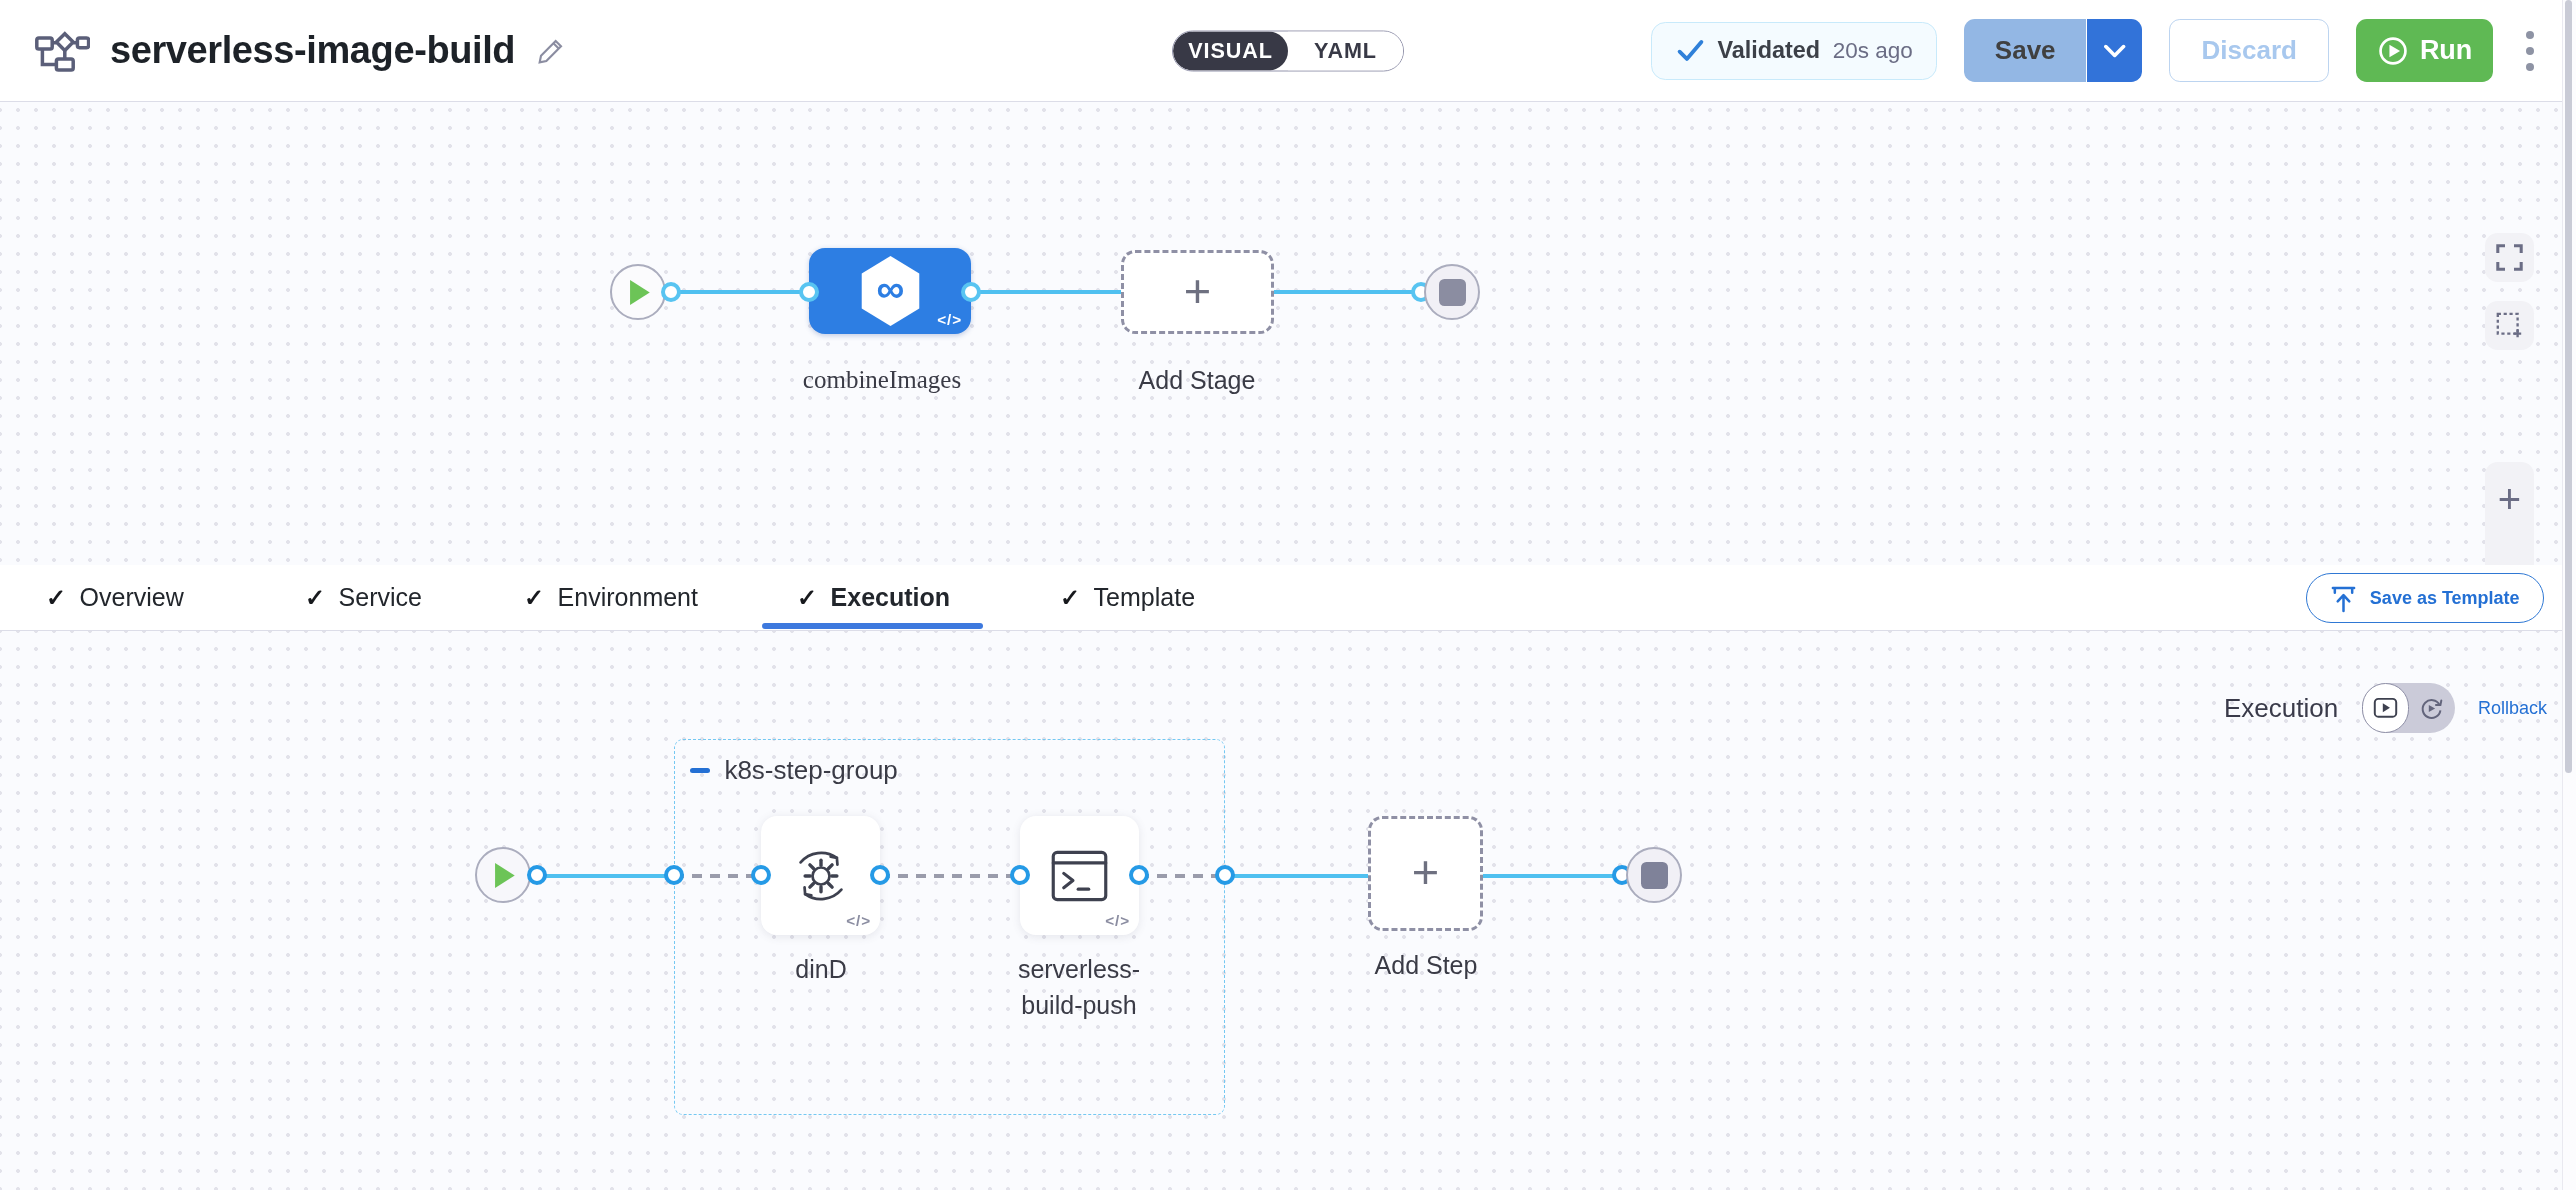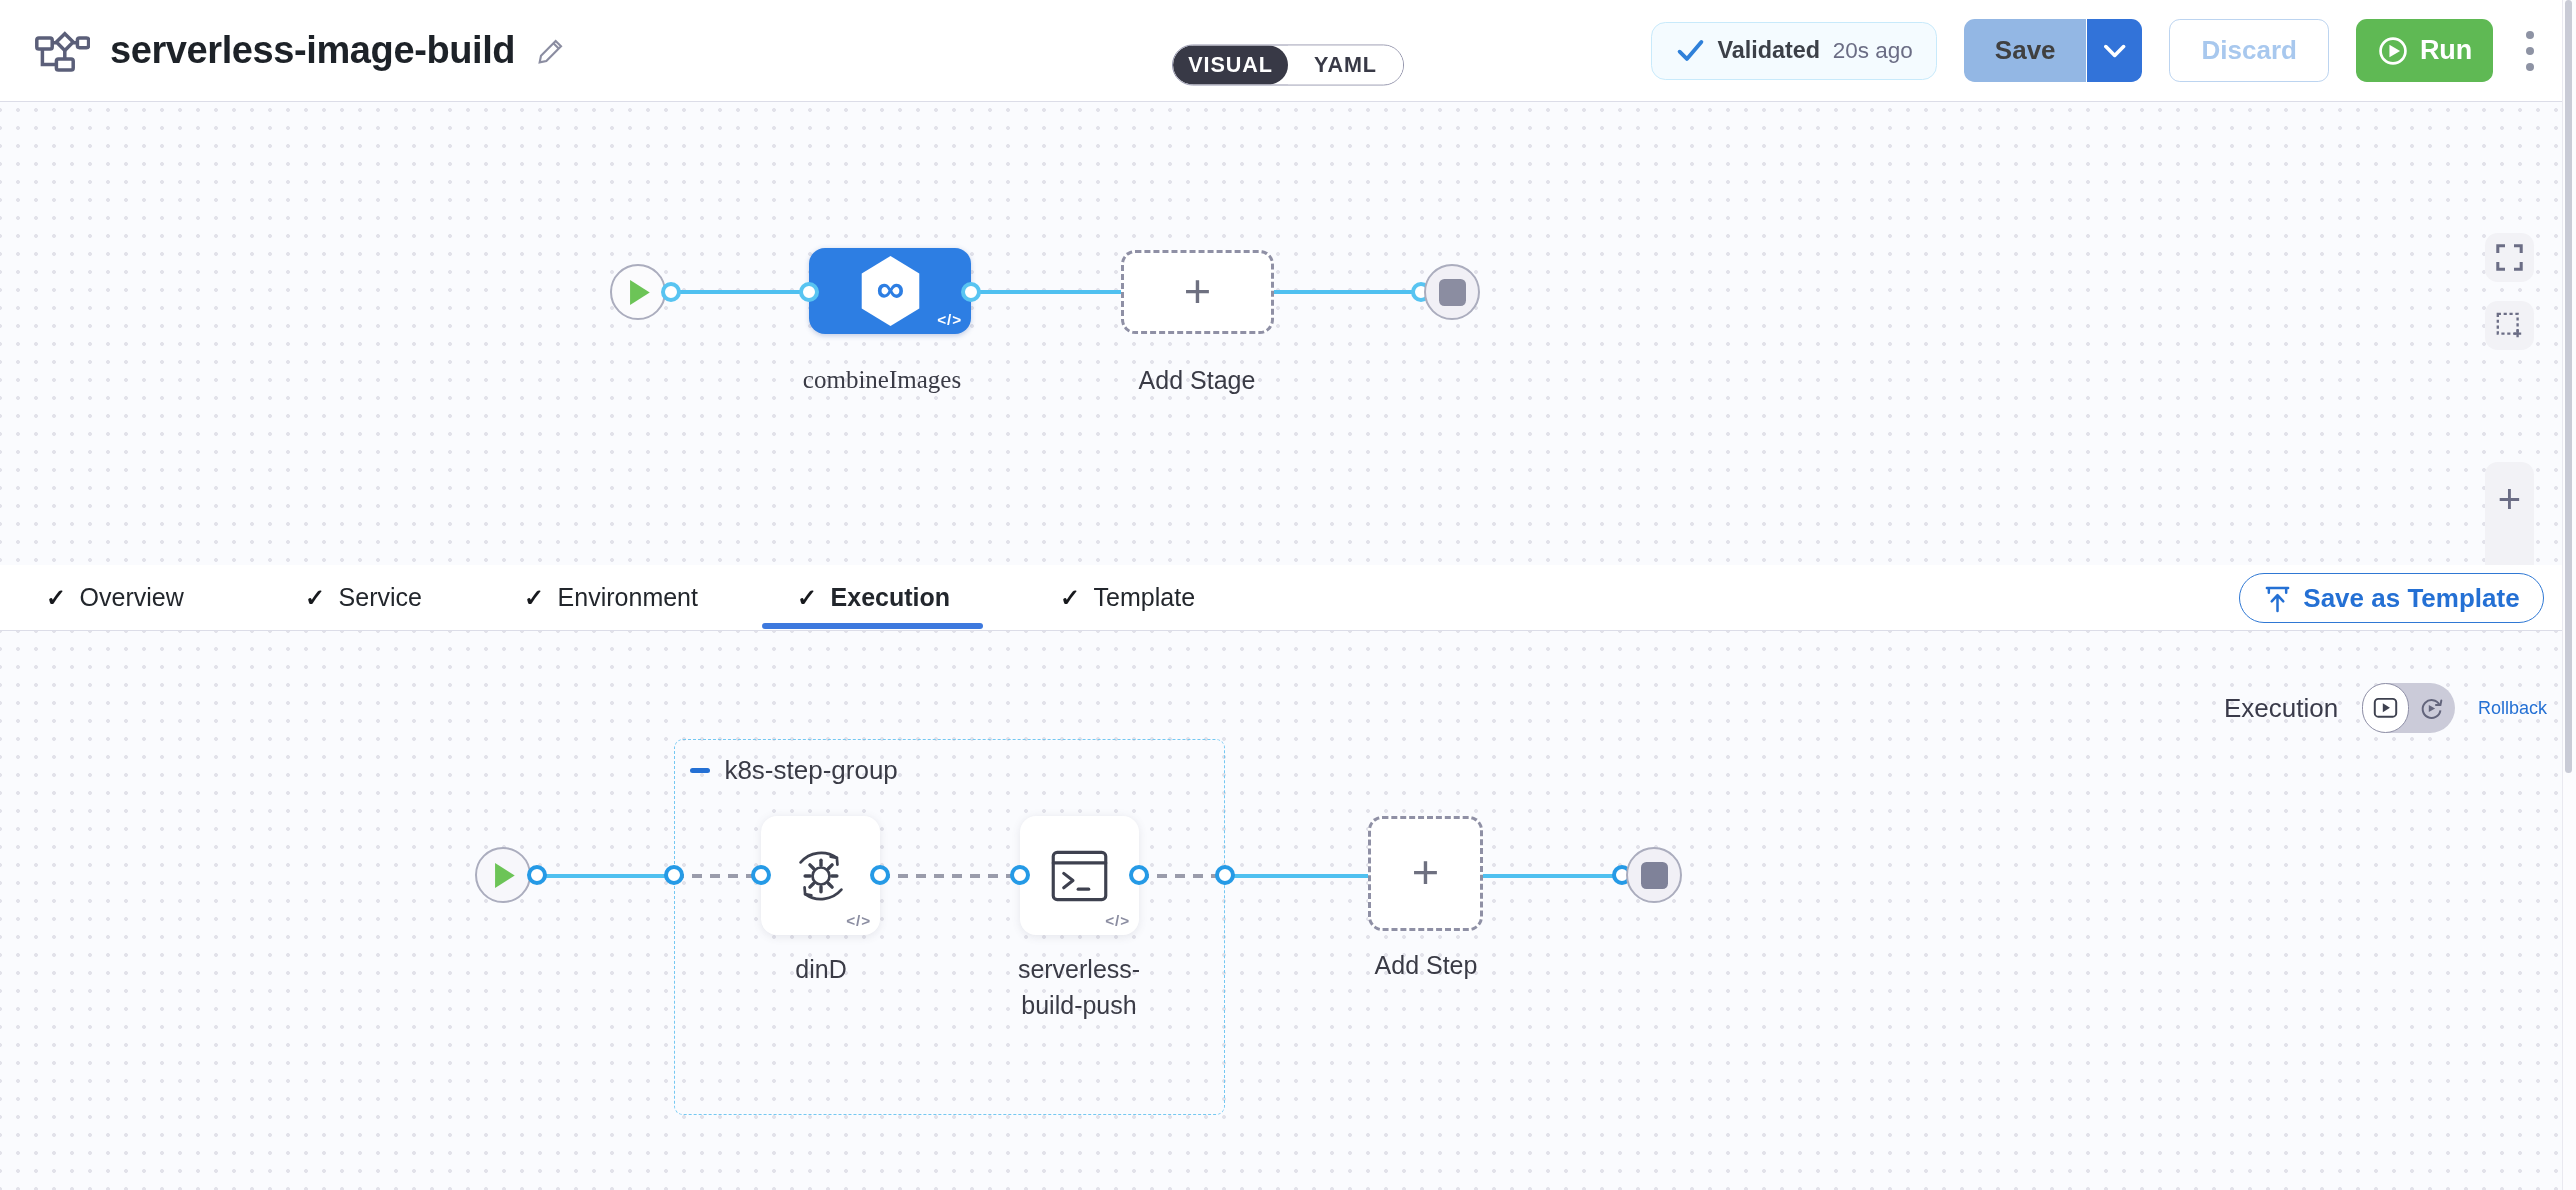"VISUAL" .mode-toggle { margin-top: 14px -> none }
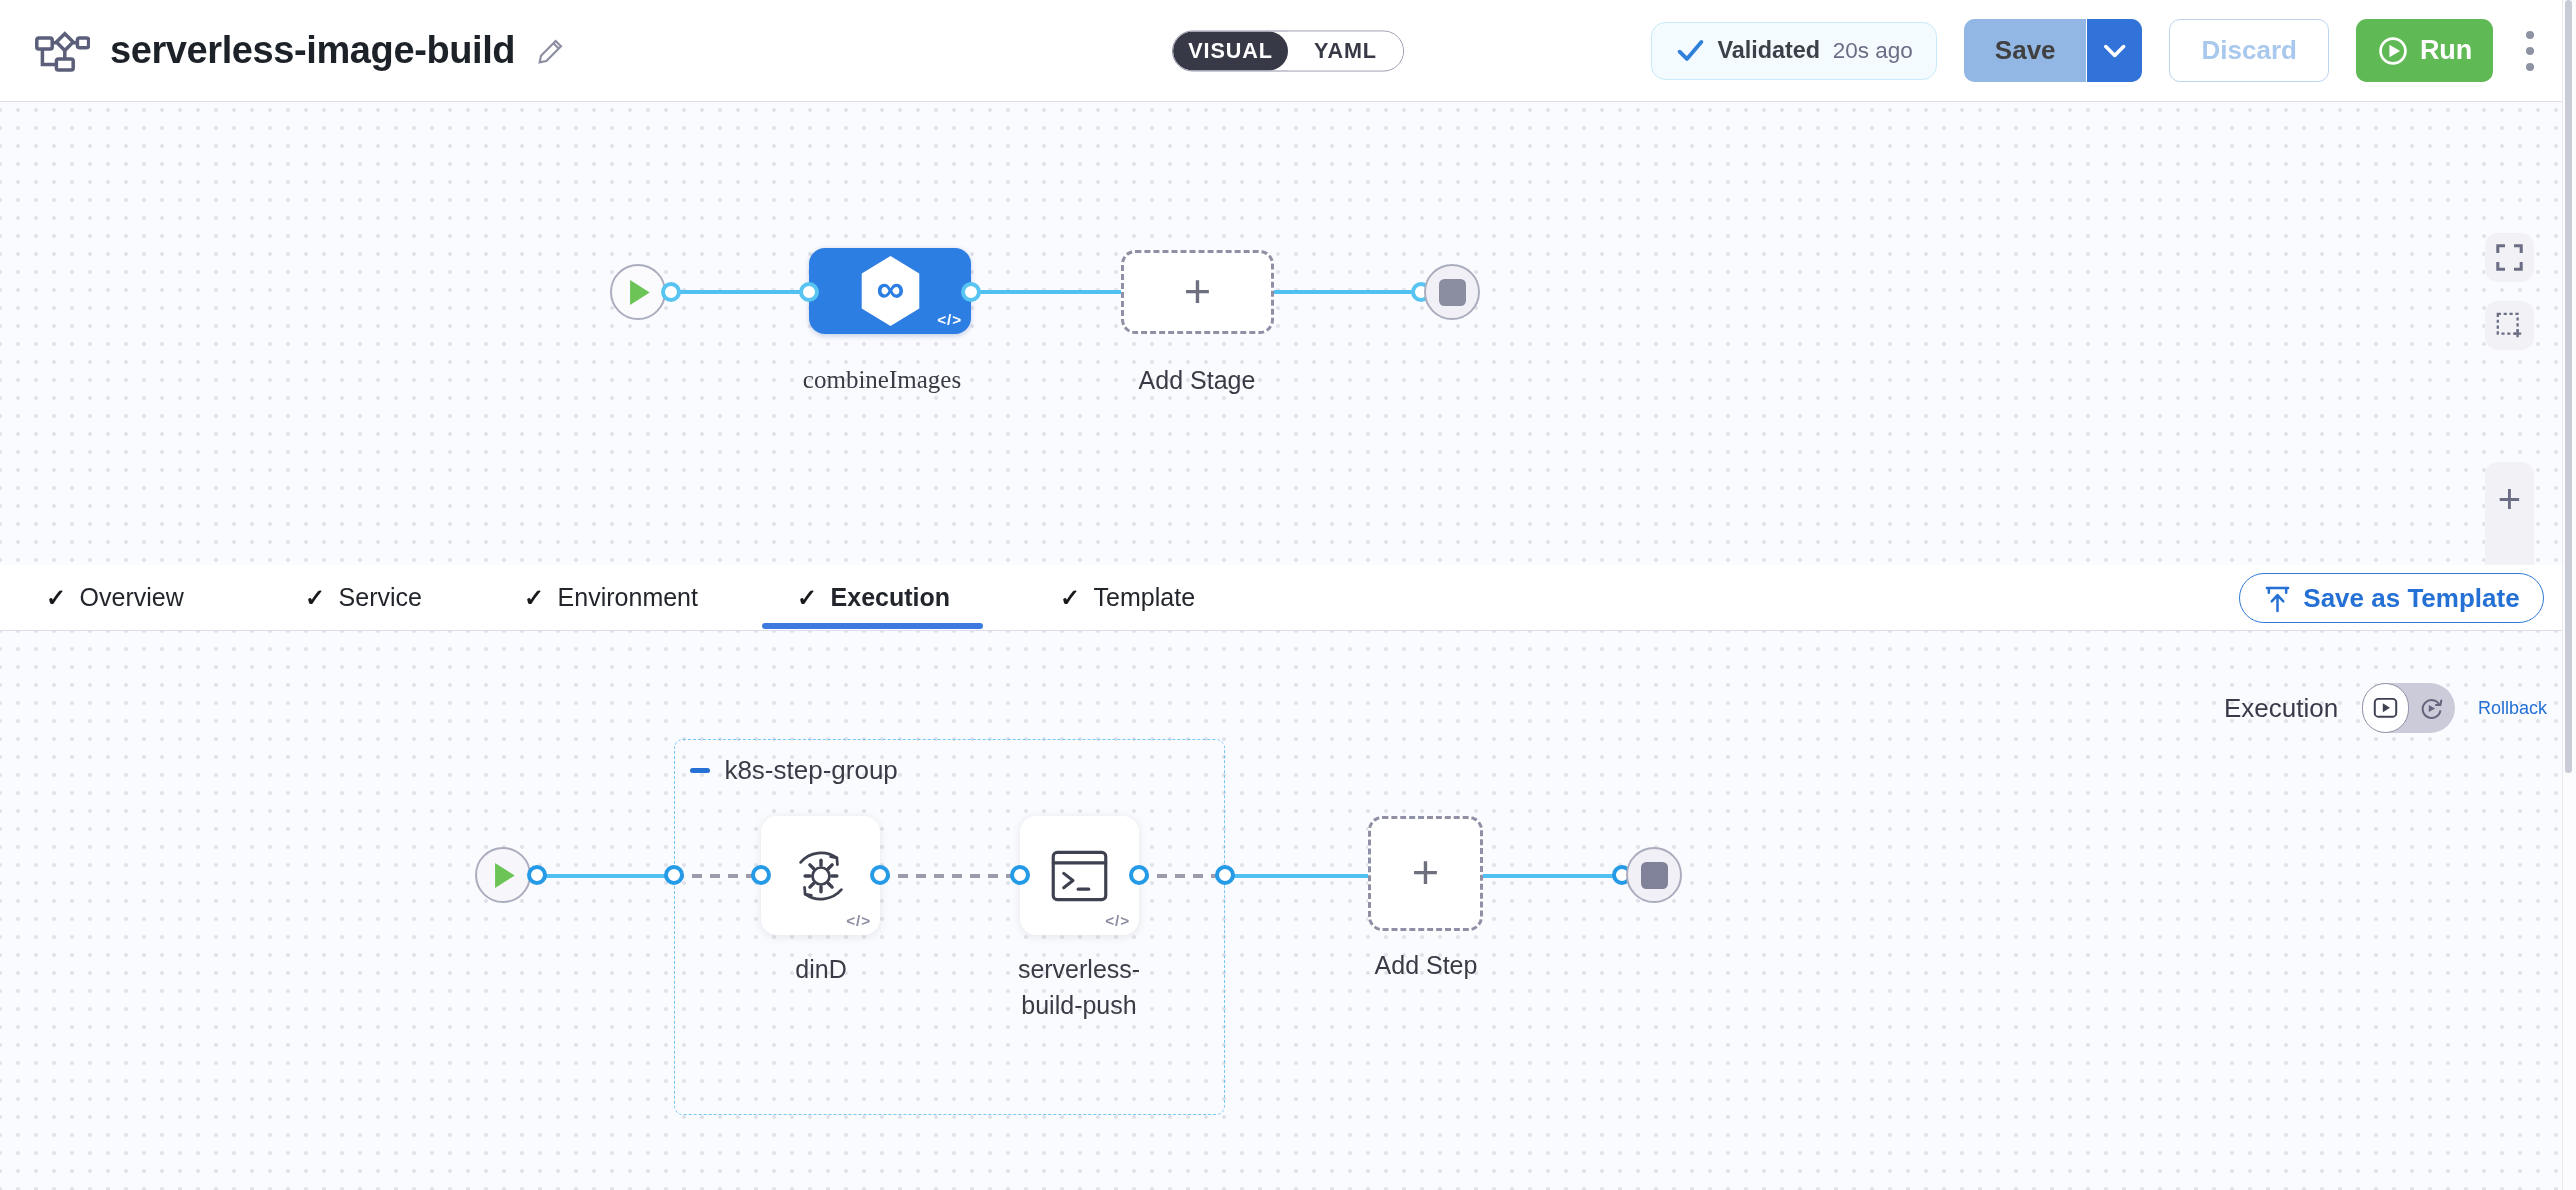"Save as Template" .tmpl-btn { font-size: 26px -> 18px }
